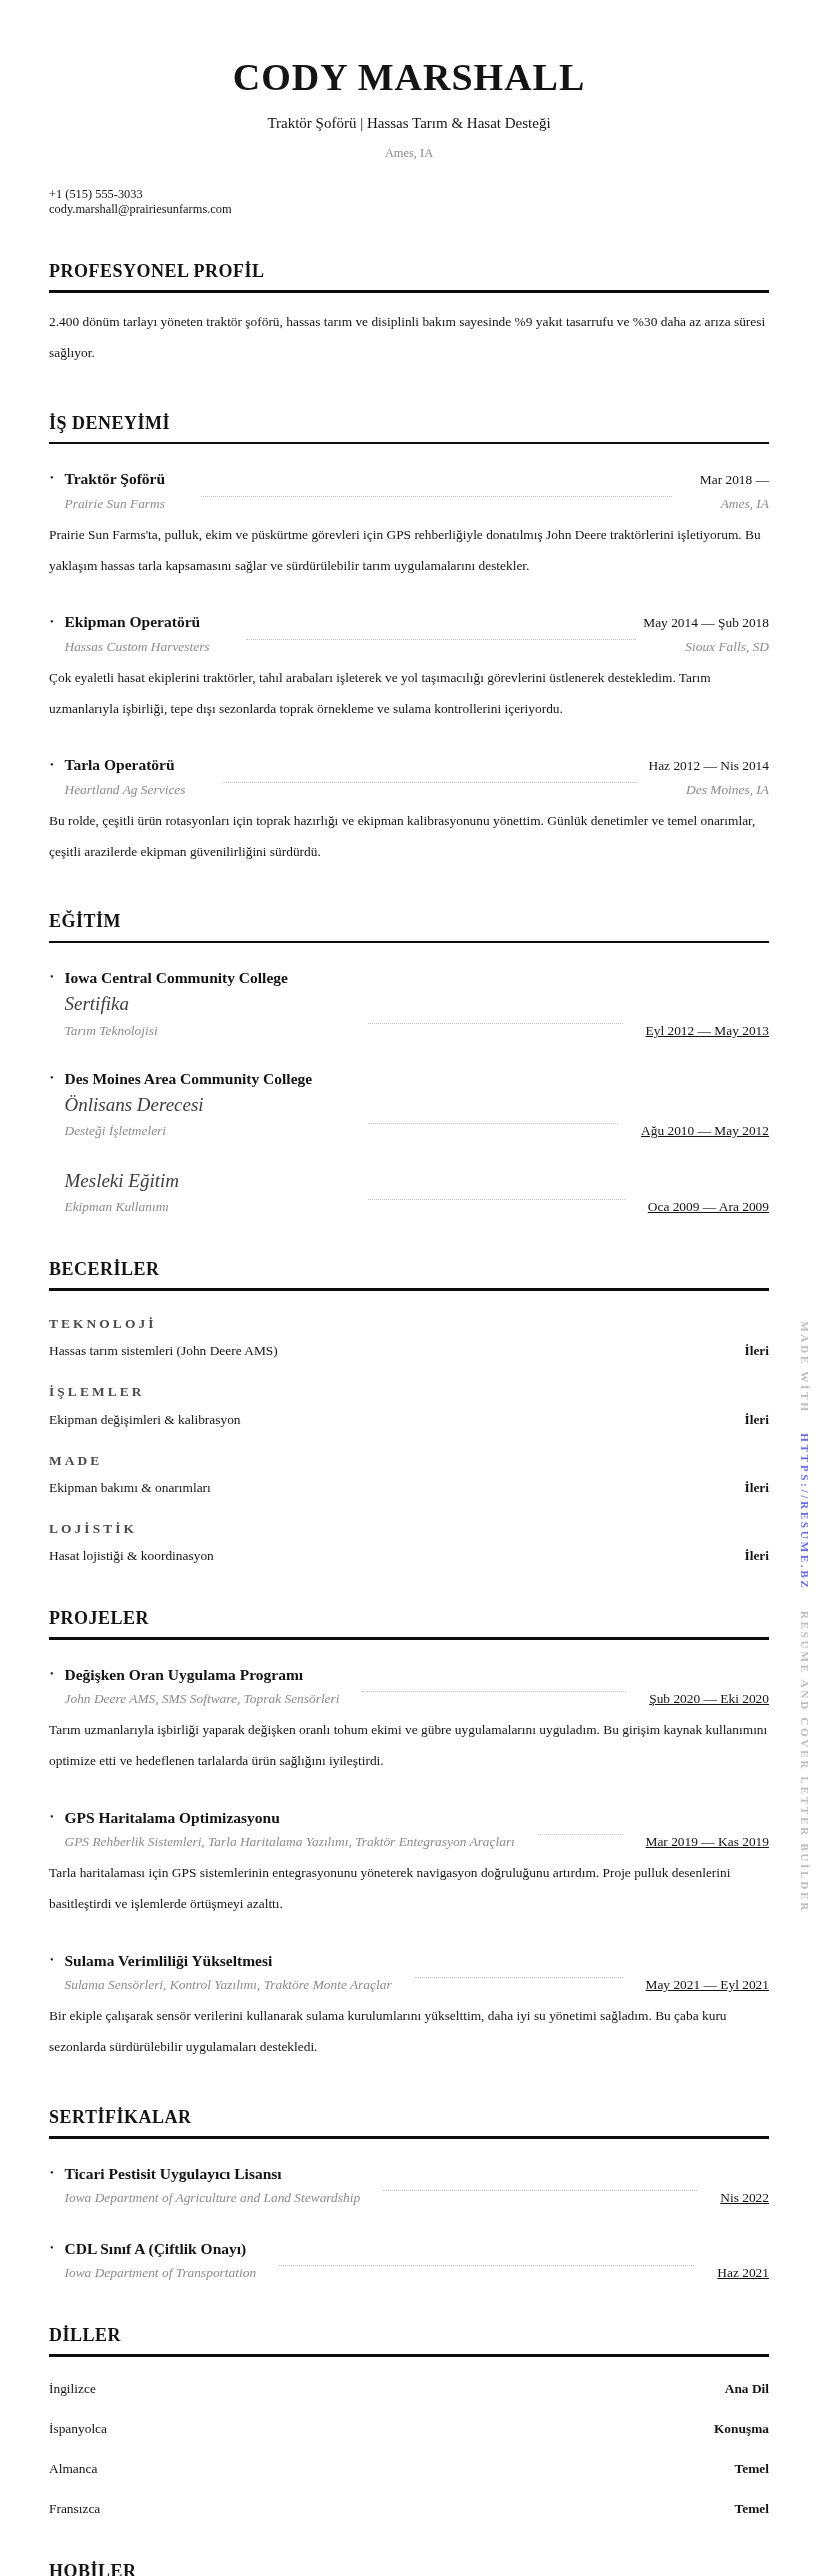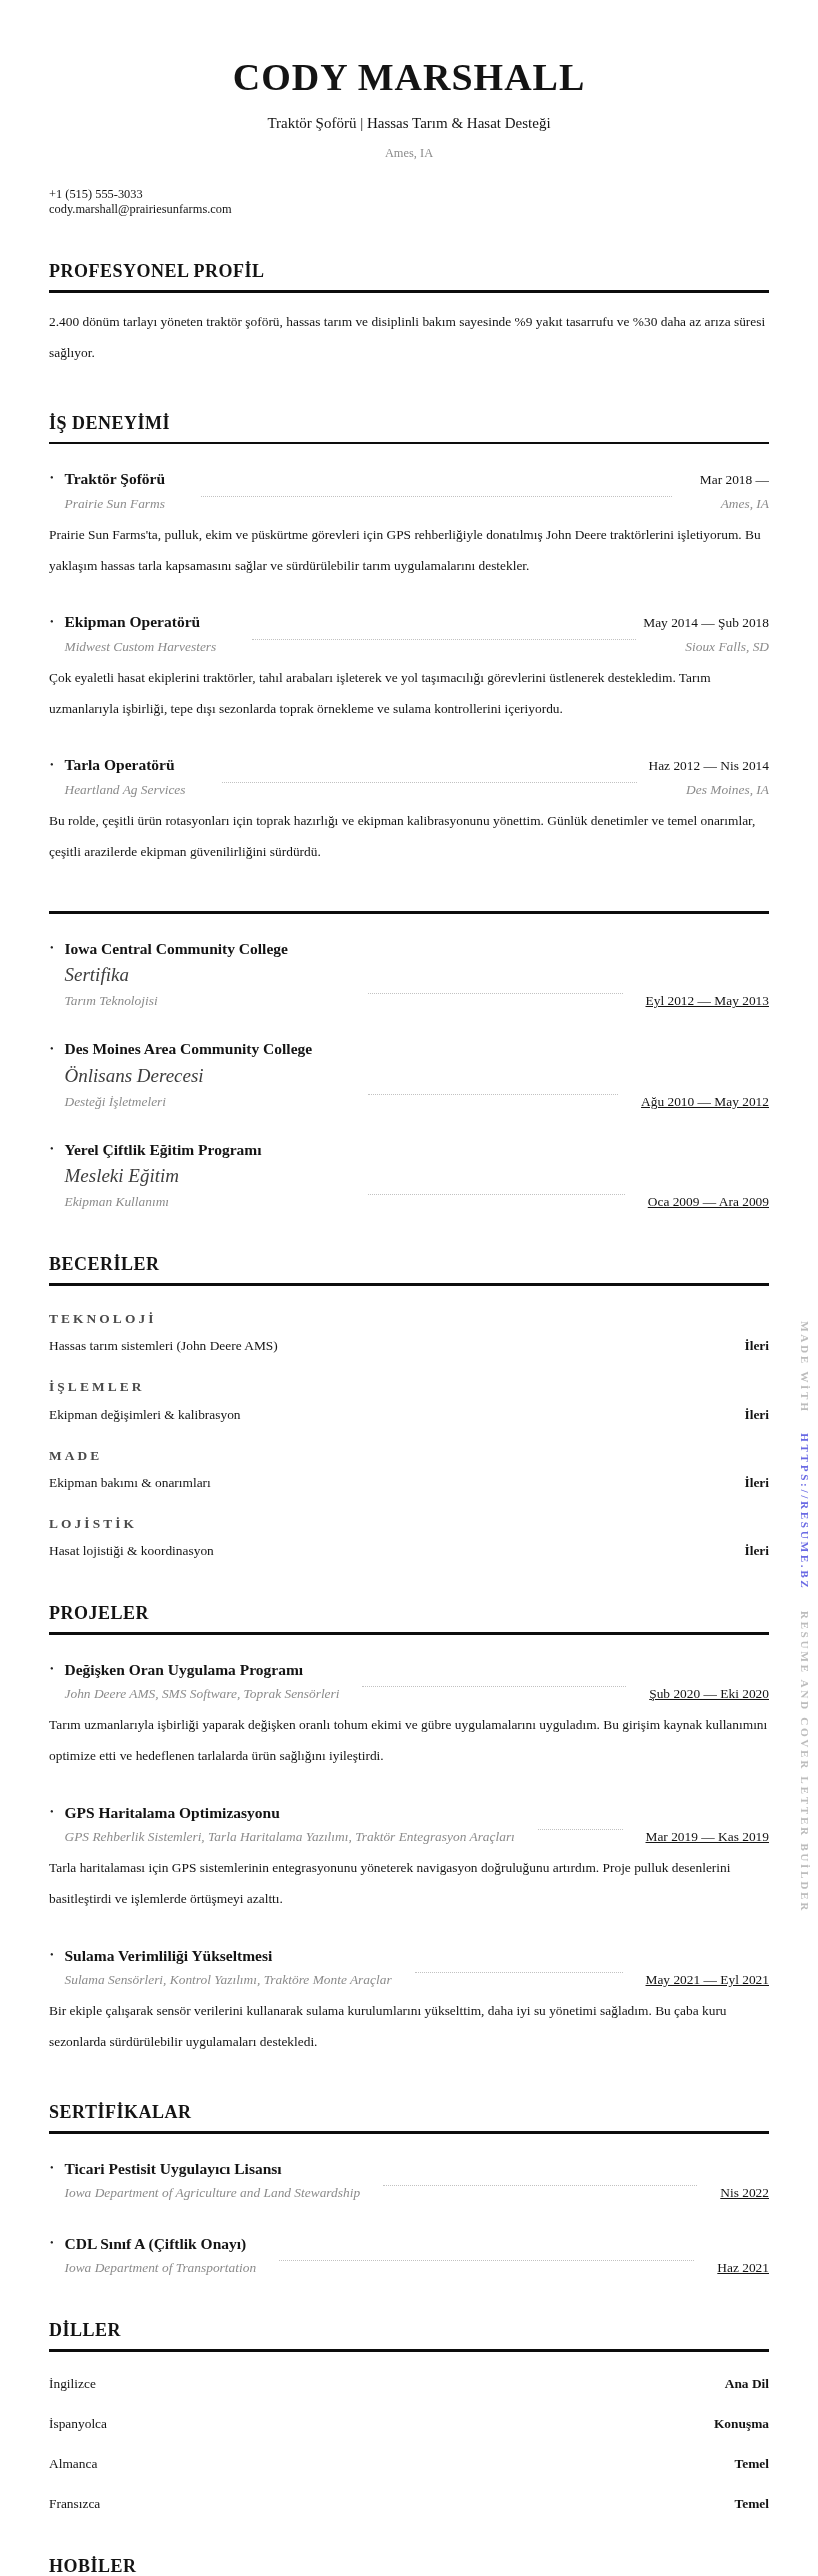"Midwest Custom Harvesters" span.meta-left { text: Midwest -> Hassas }
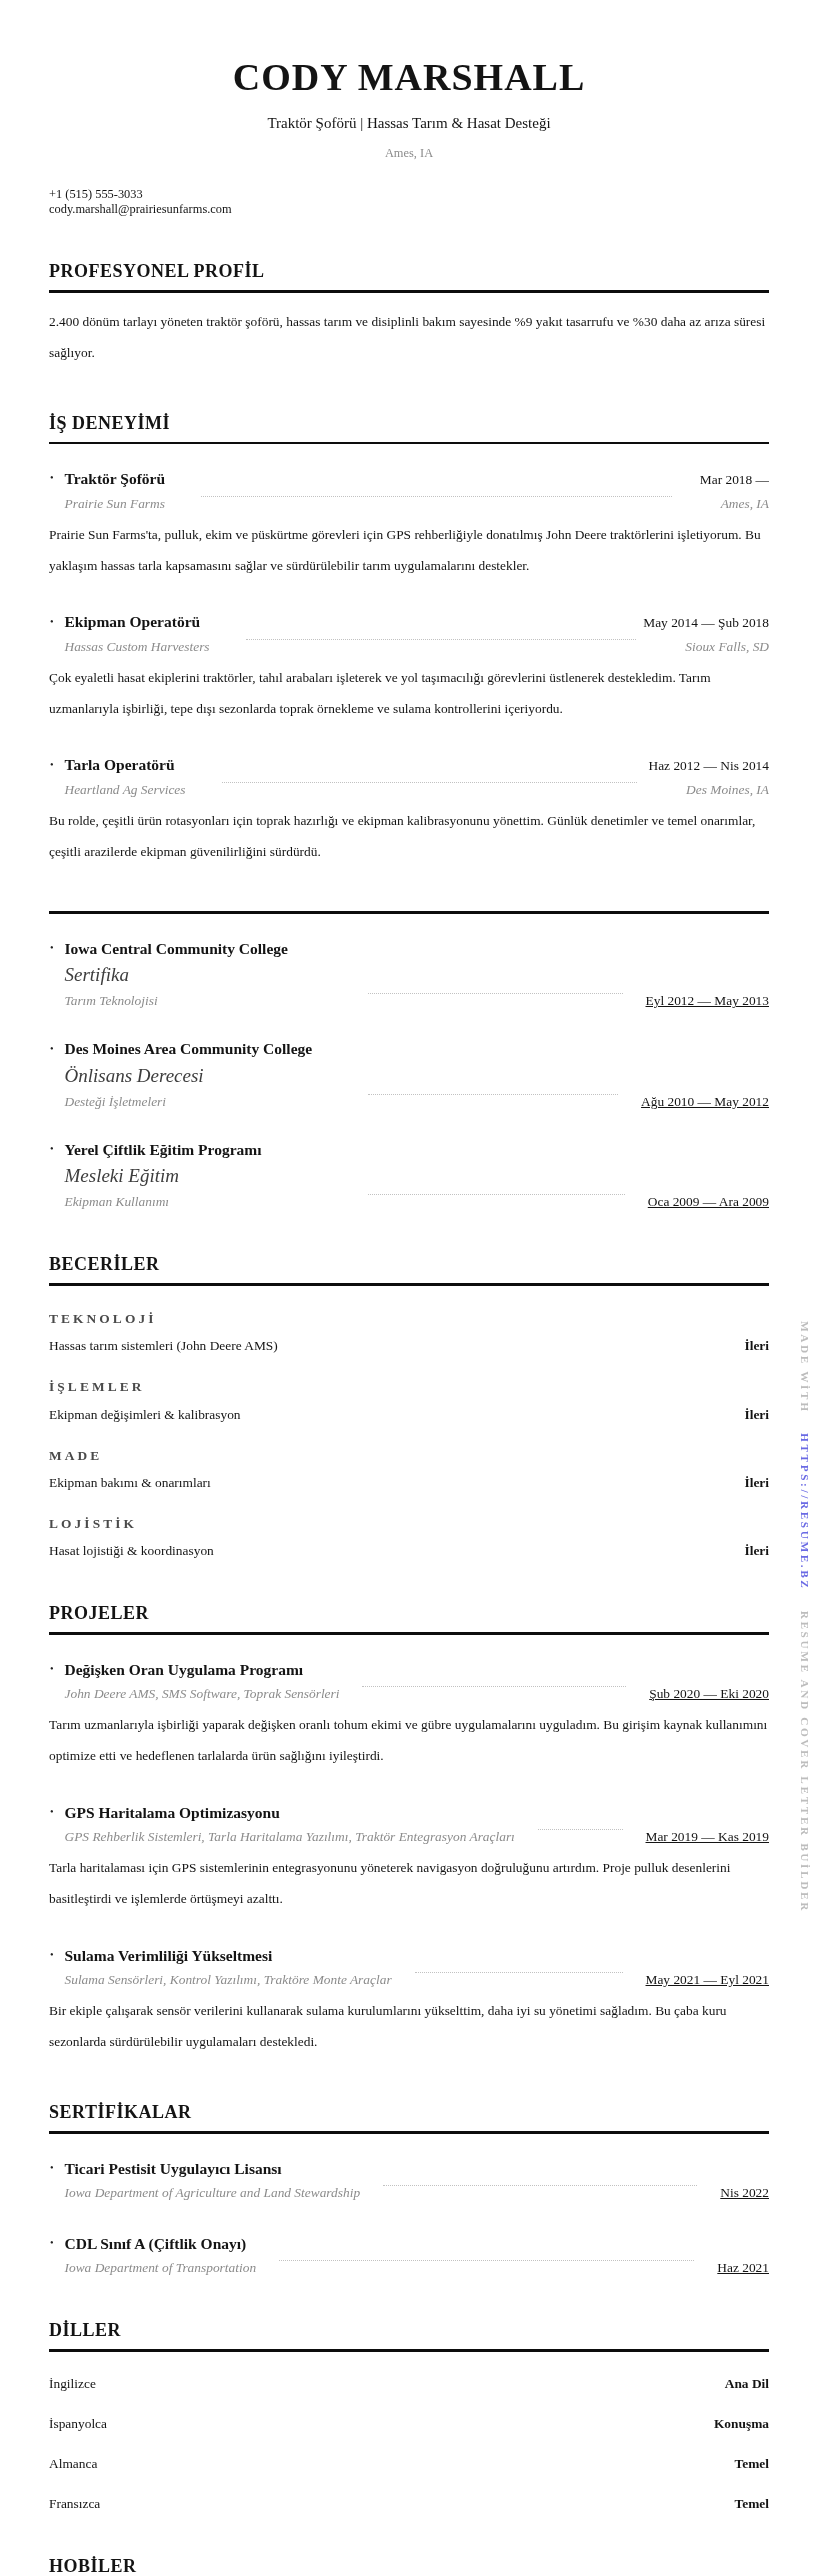"EĞİTİM" div.section-h { html: none -> <div>EĞİTİM</div> }
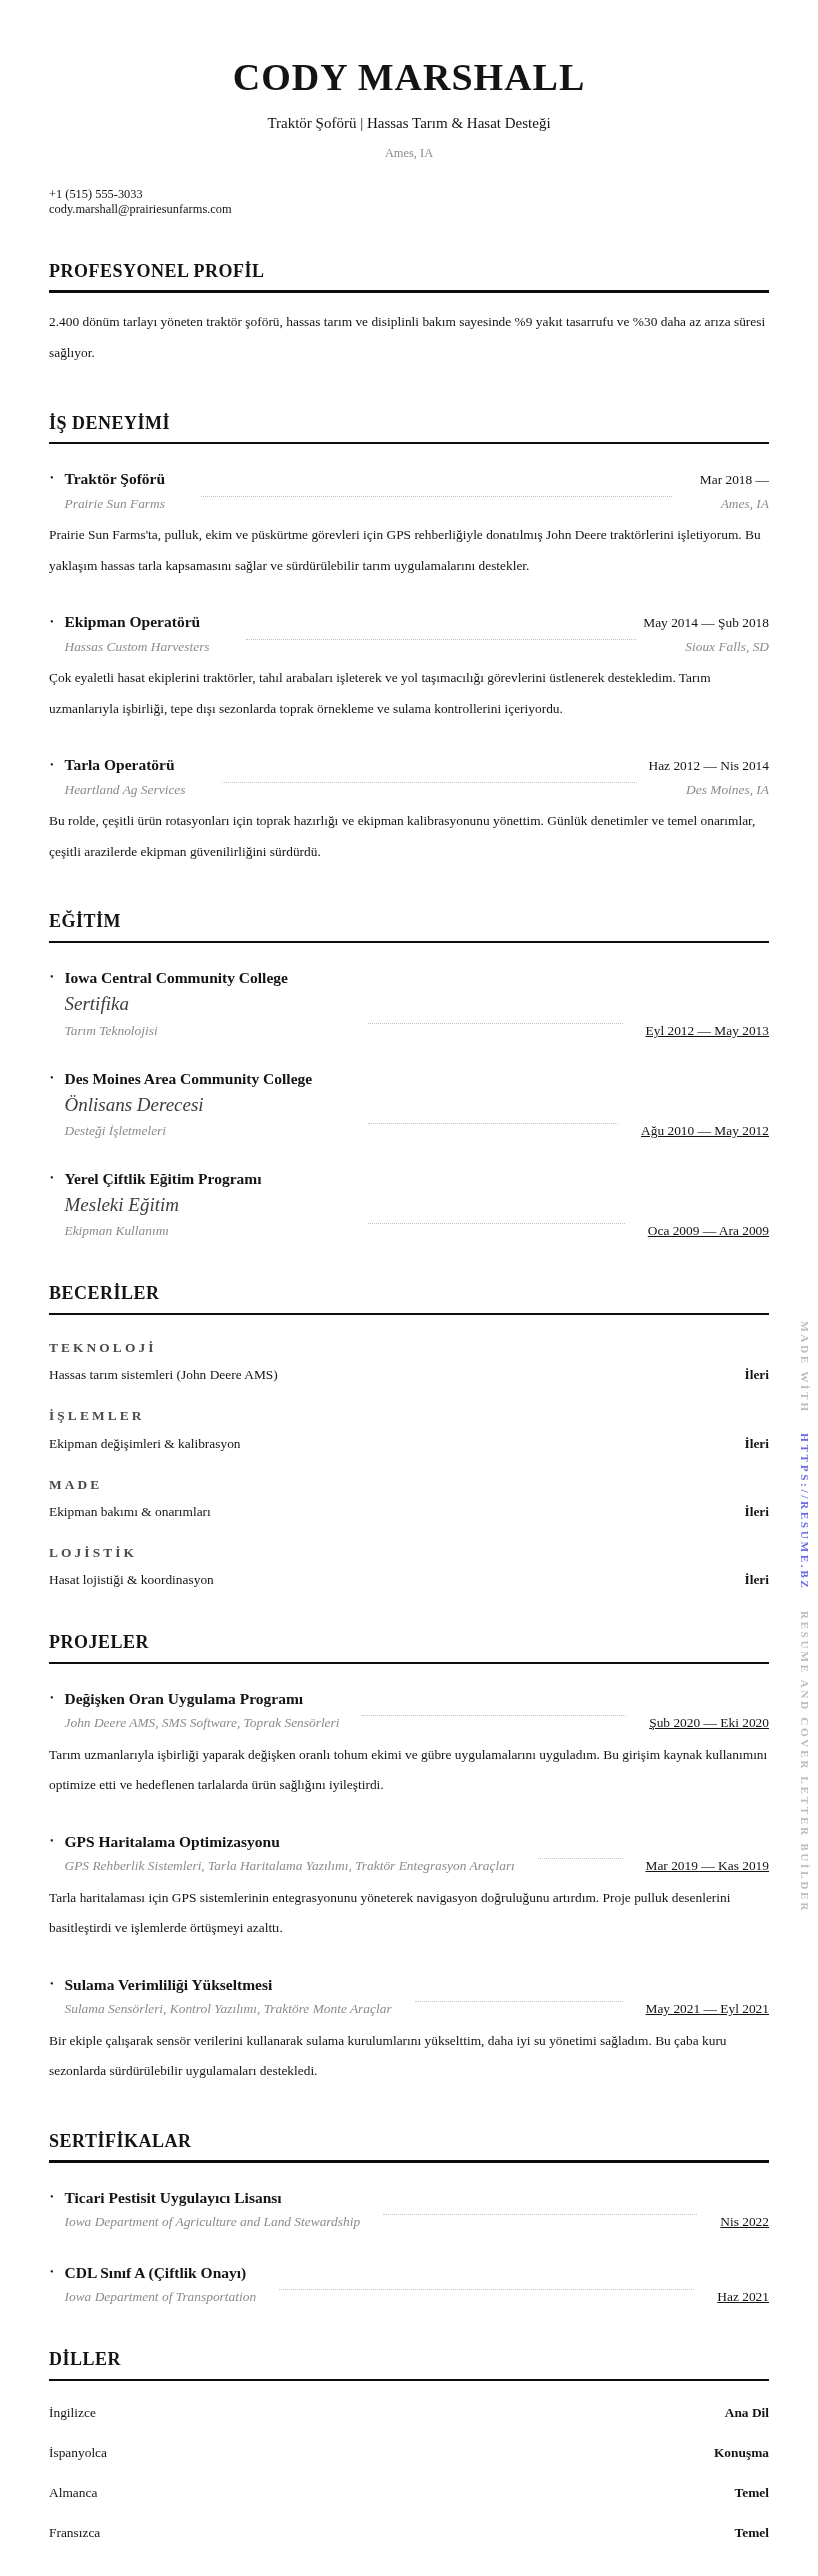"Yerel Çiftlik Eğitim Programı" div.entry-title-row { html: <div> <span>Yerel Çiftlik Eğitim Programı</span> </div> -> none }
